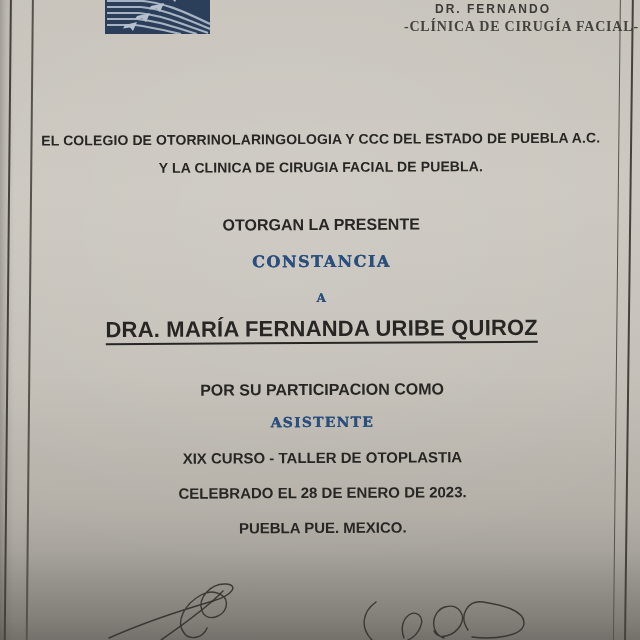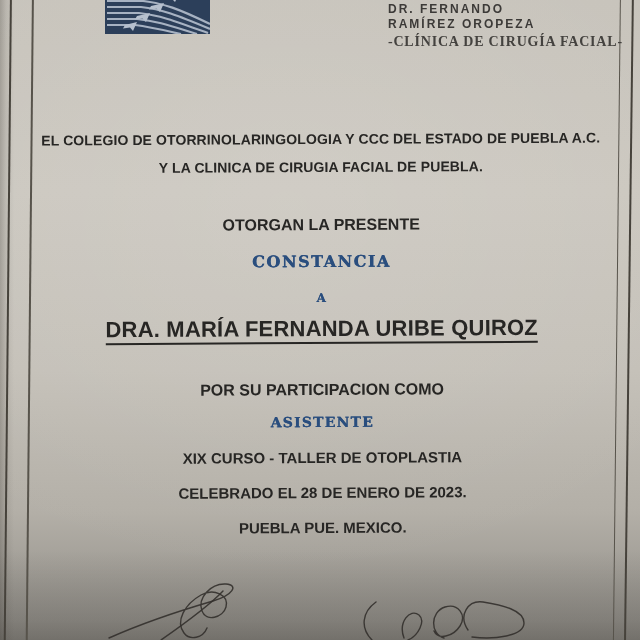"DR. FERNANDO" .clinic-head { left: 388px -> 404px; text-align: none -> center }
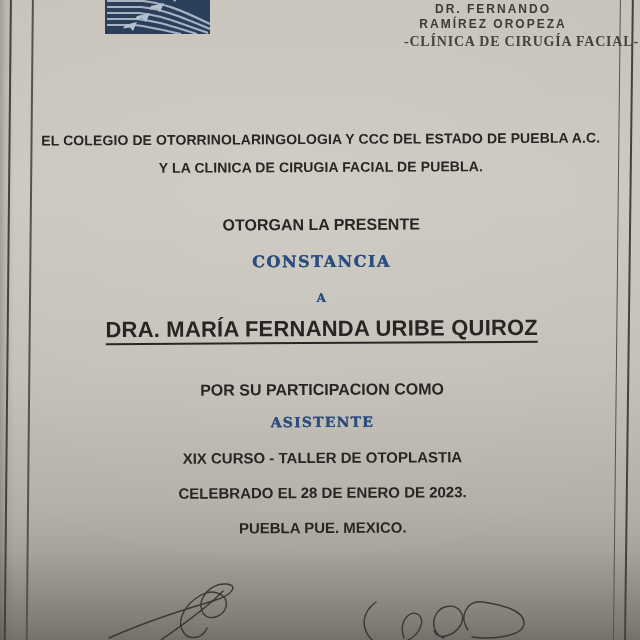"RAMÍREZ OROPEZA" div.l2 { html: <div>RAMÍREZ OROPEZA</div> -> none }
